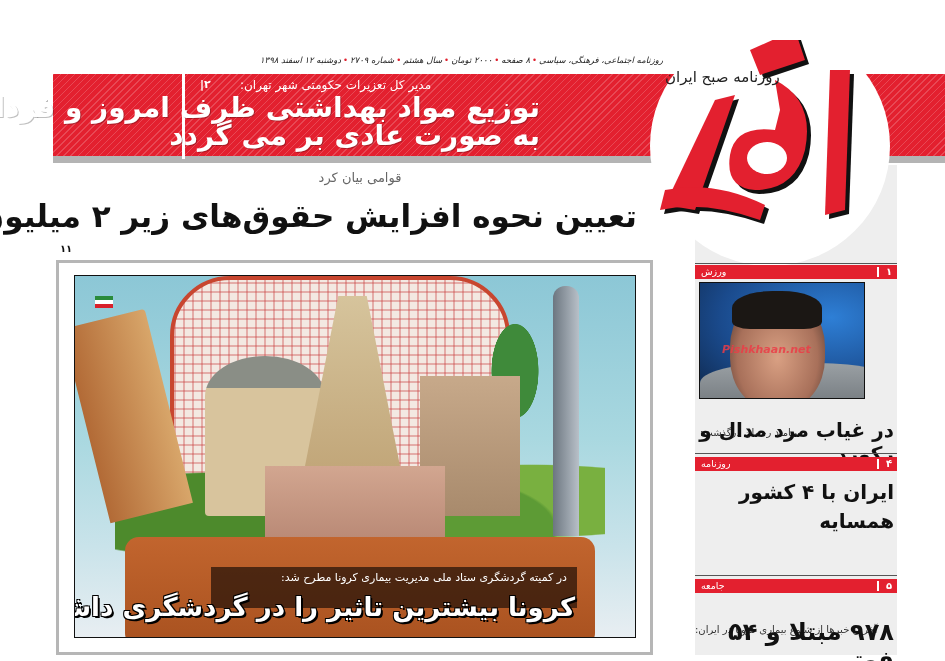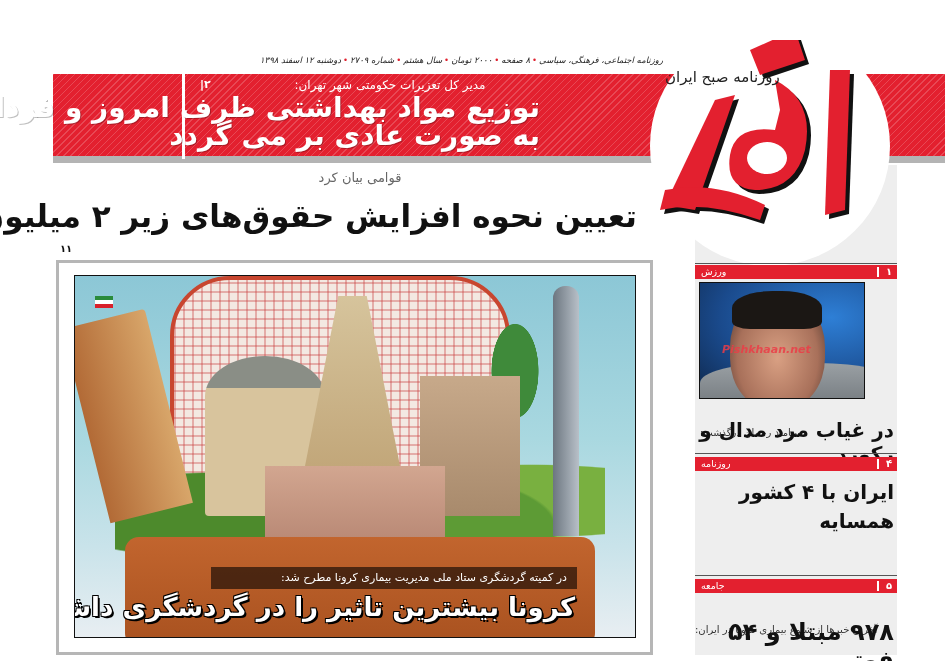"مدیر کل تعزیرات حکومتی شهر" .banner-kicker { text-align: center -> left }
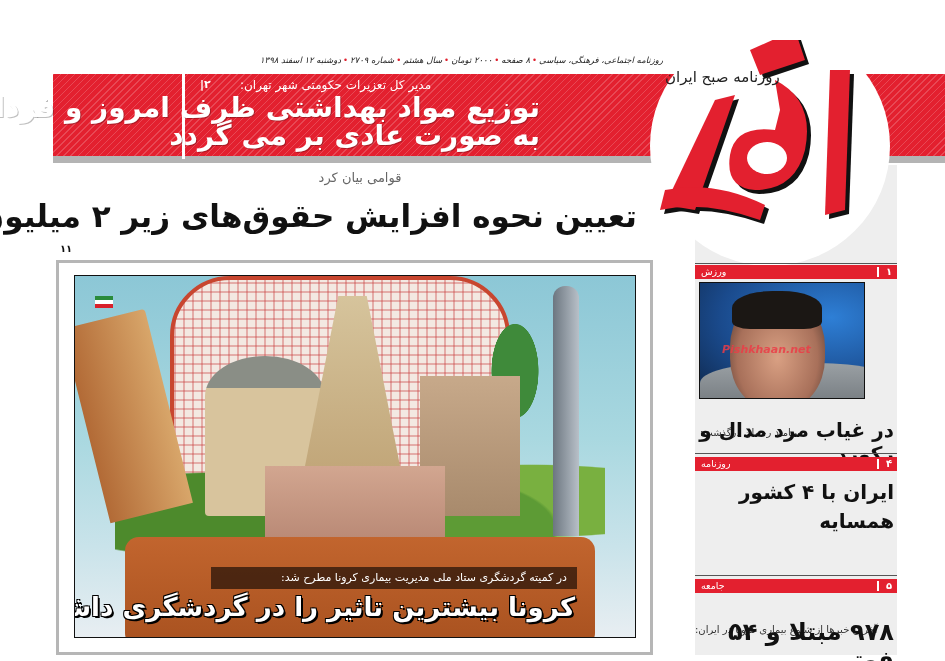"در کمیته گردشگری ستاد ملی" .photo-caption-band { height: 22px -> 41px }
